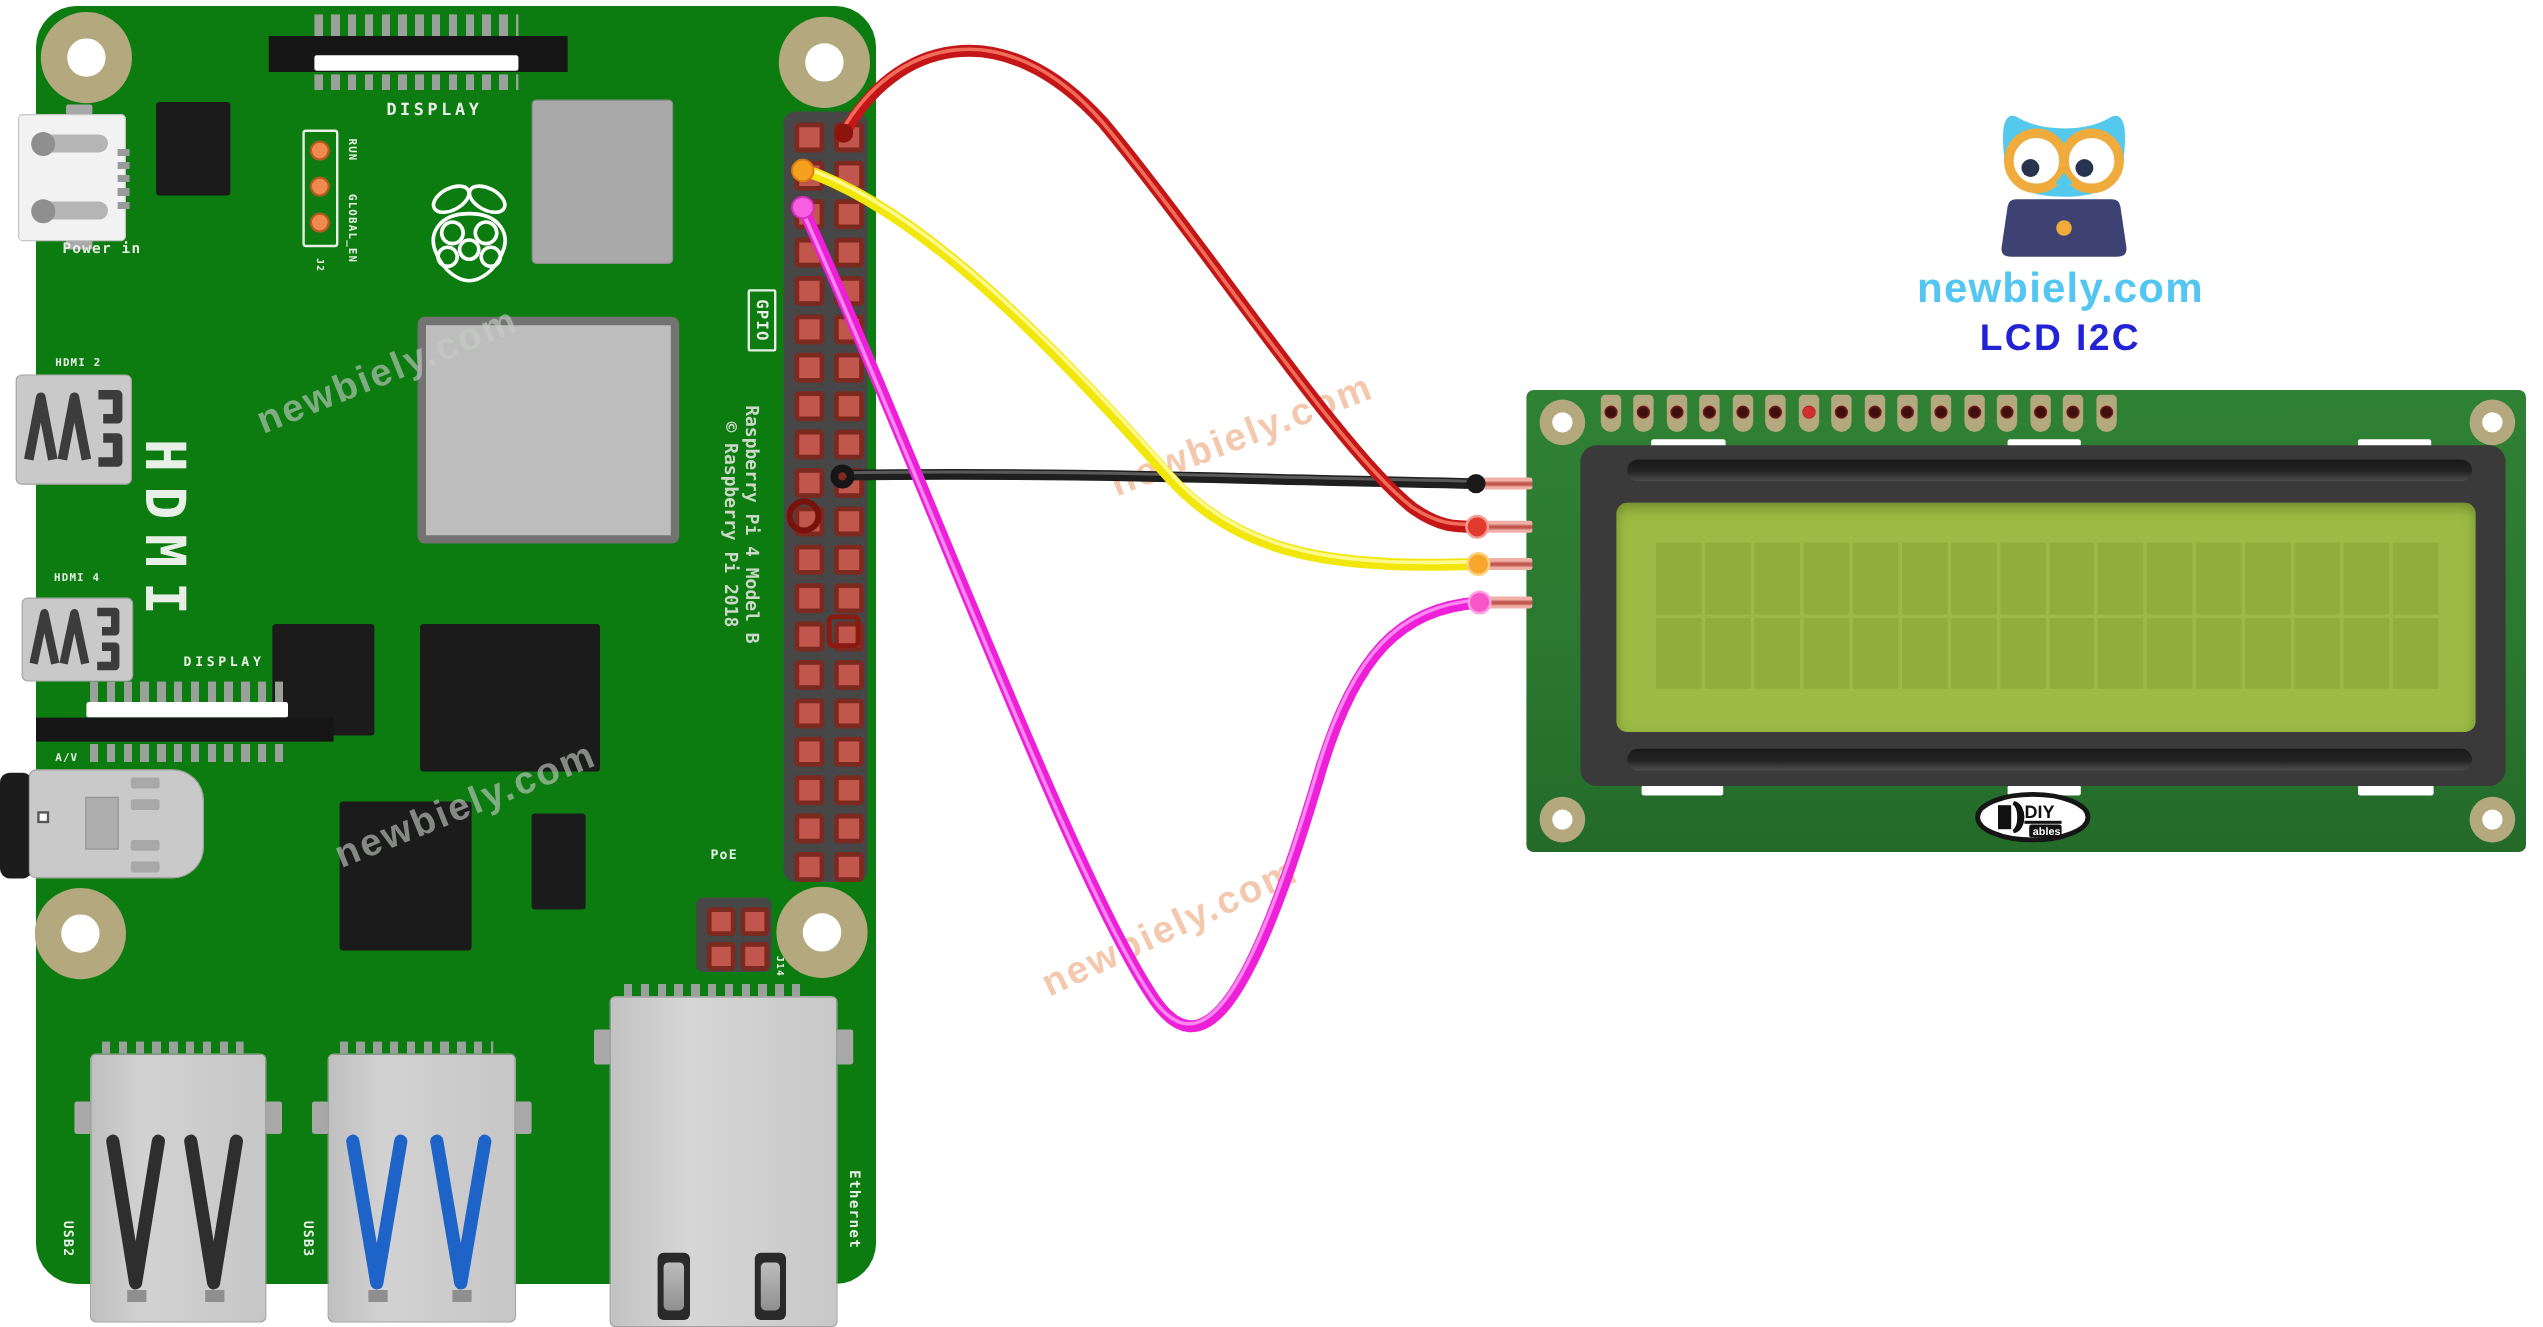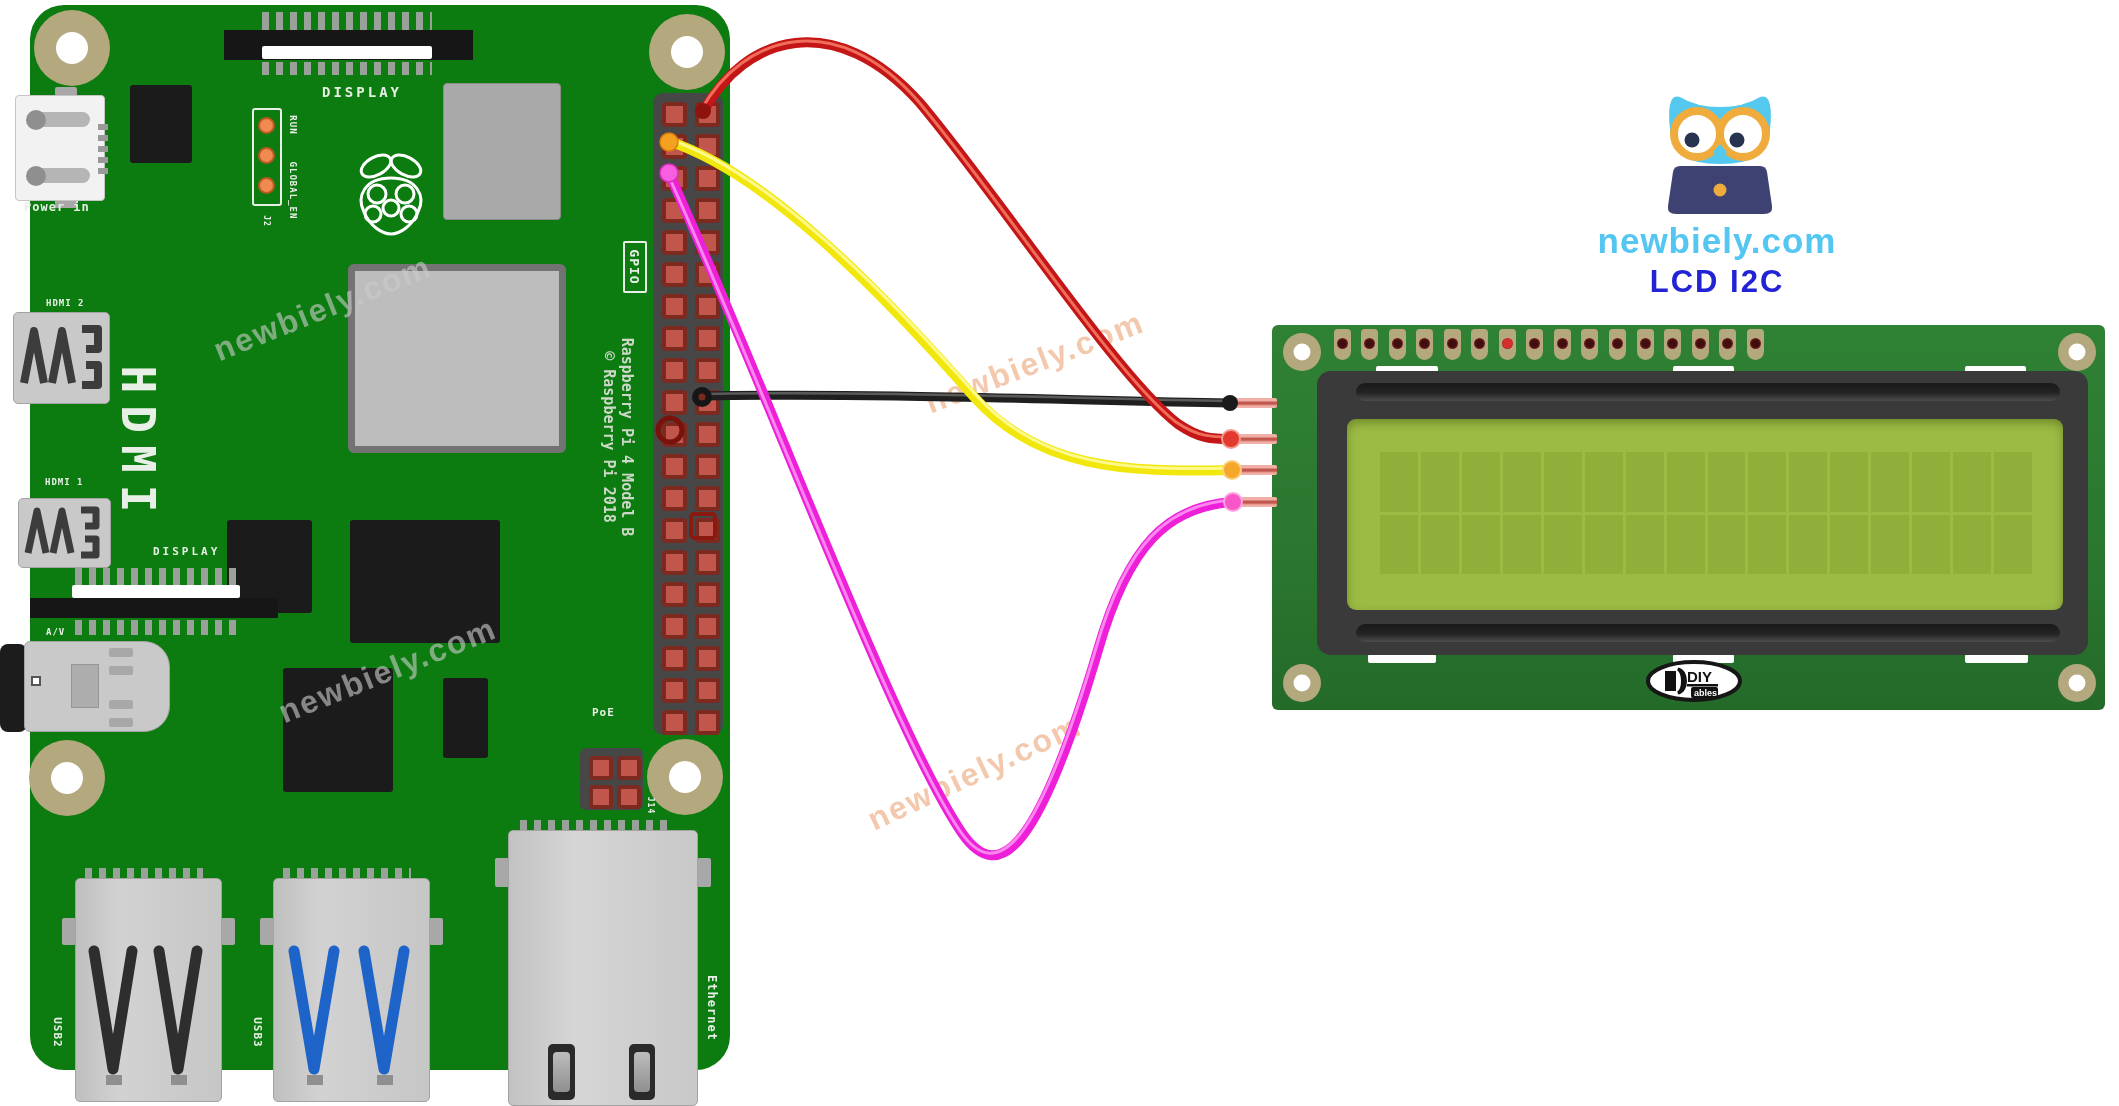"Power in" div.abs { left: 24px -> 52px }
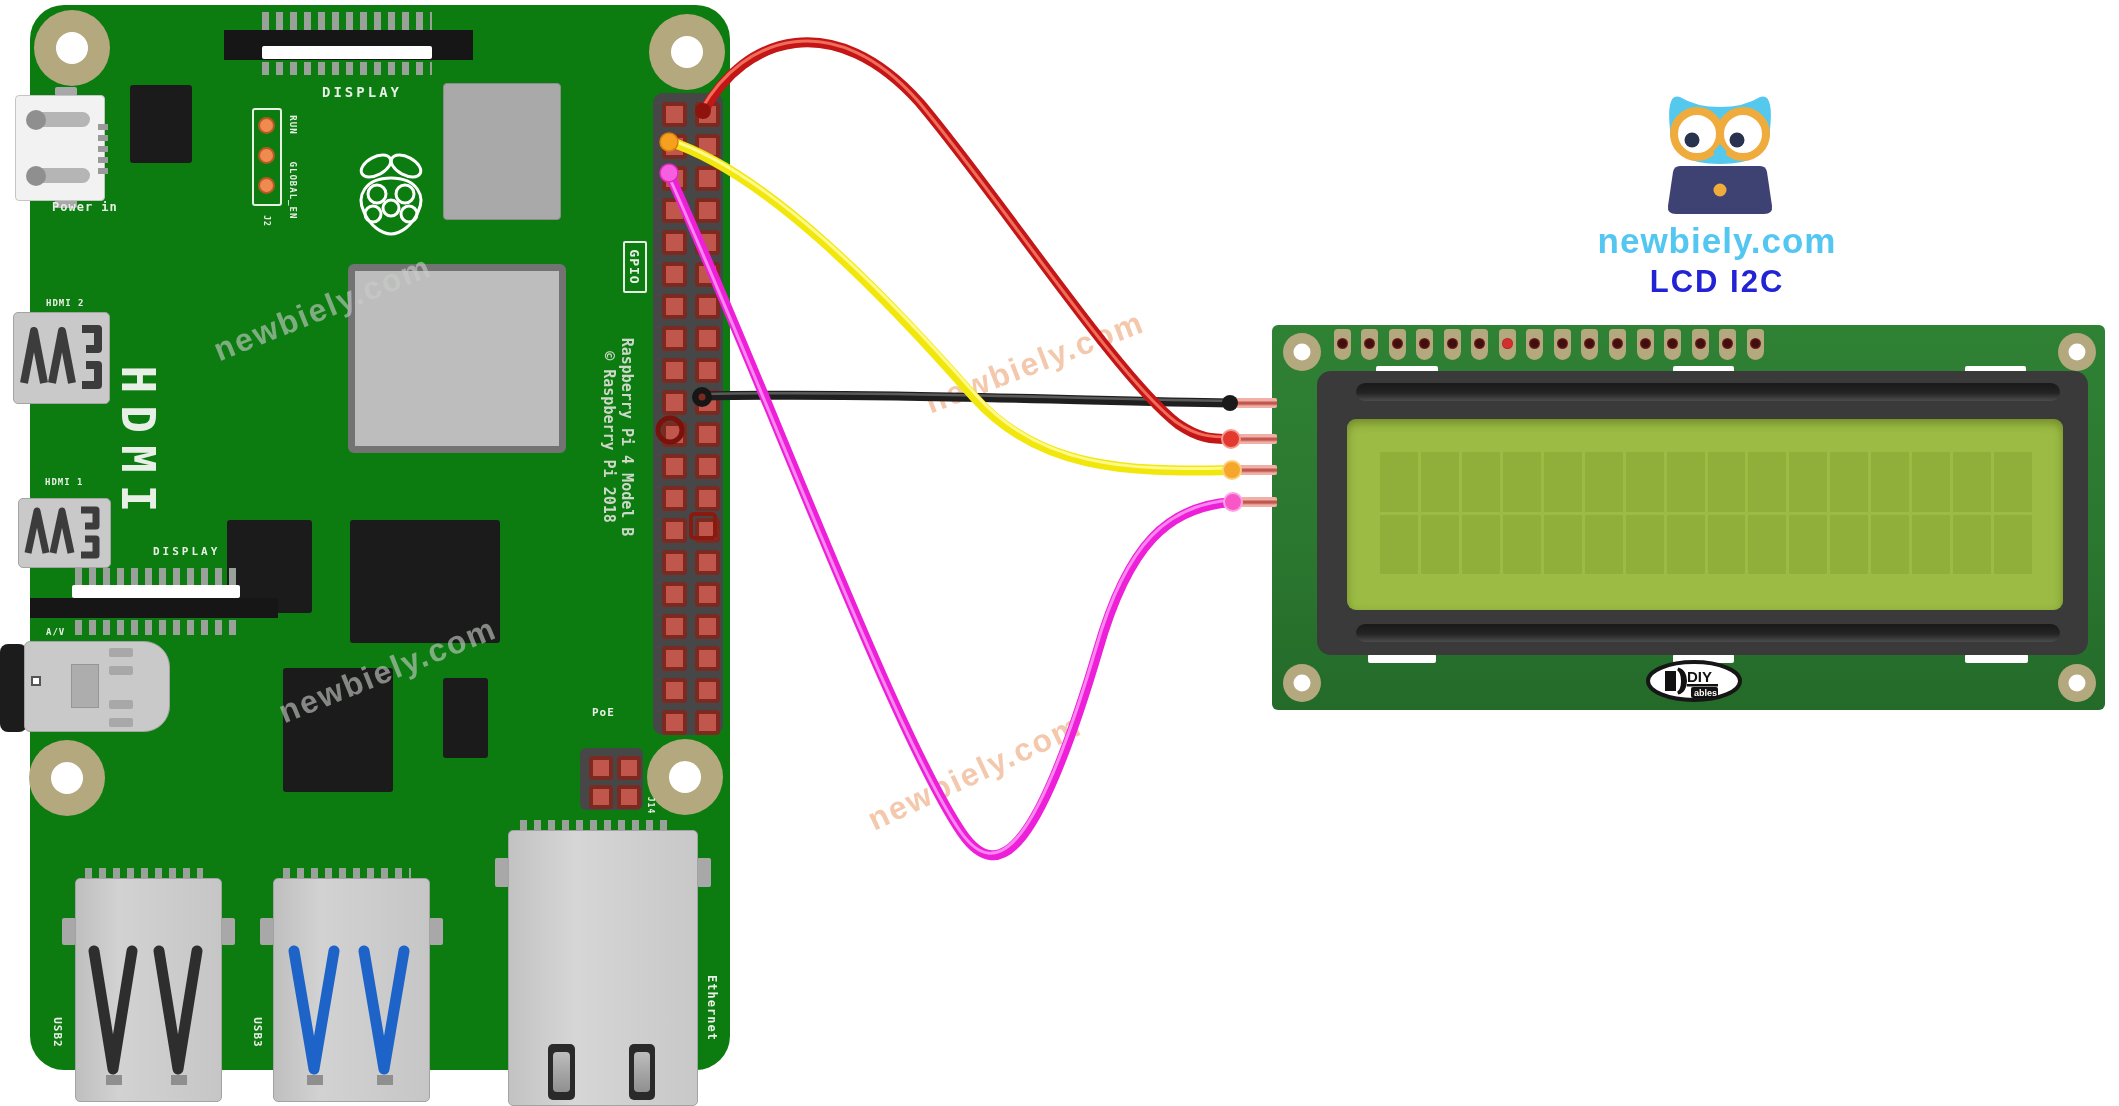"HDMI 1" div.abs { text: 1 -> 4 }
